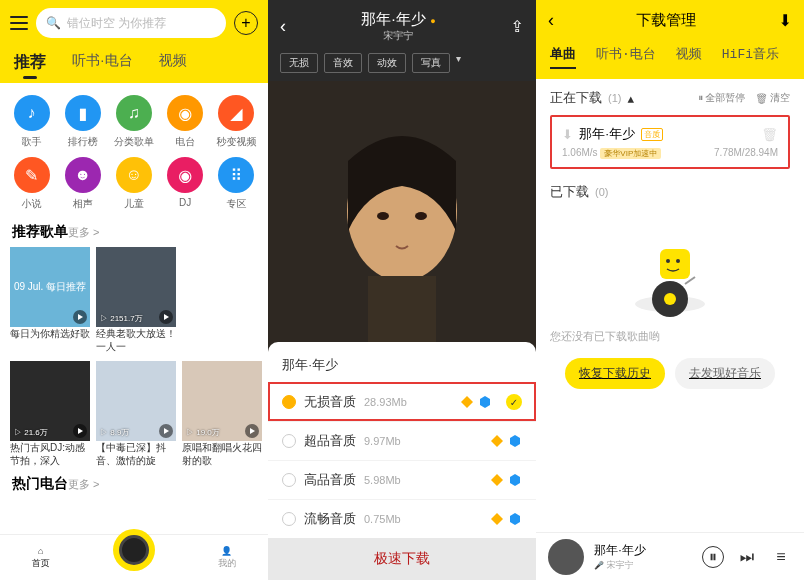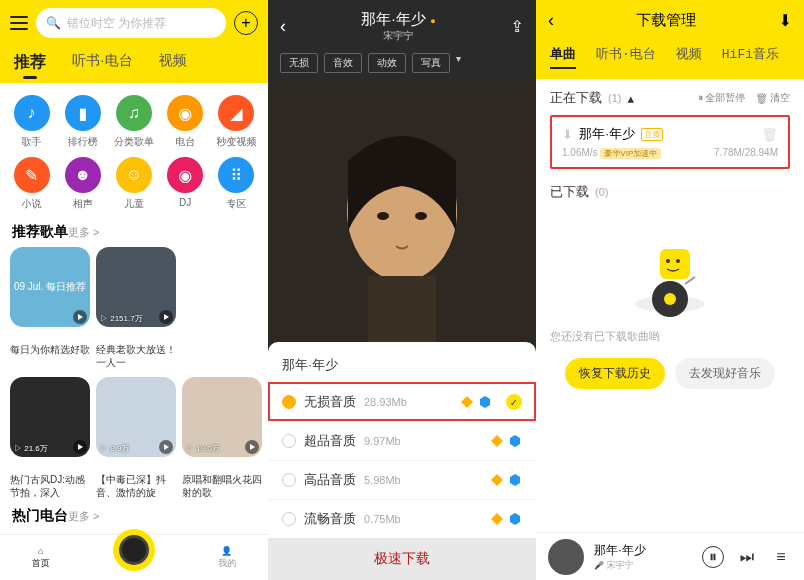"09 Jul. 每日推荐" .pl .thumb { border-radius: 13px -> 0 }
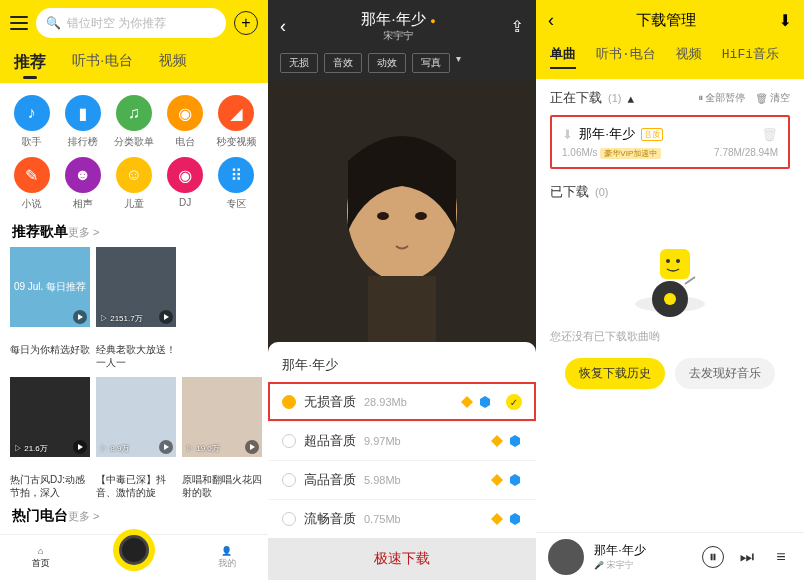"每日为你精选好歌" .pl .title { margin-top: 16px -> 0 }
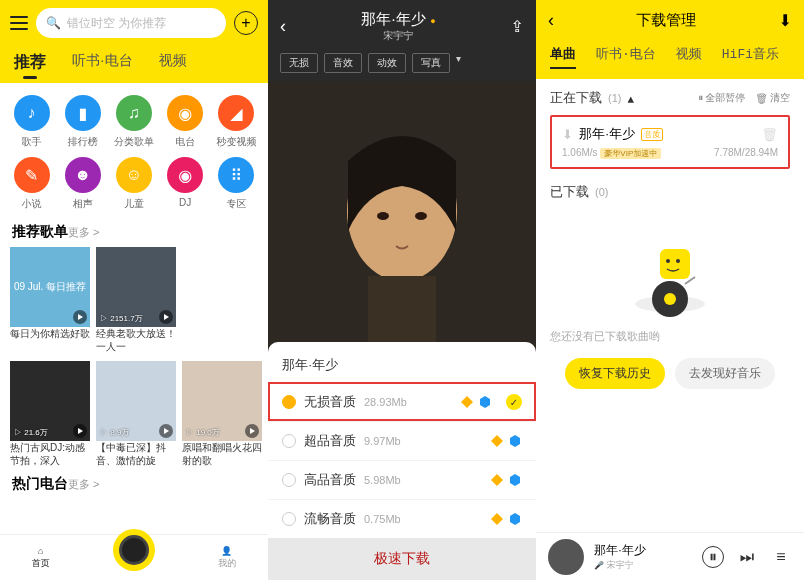"恢复下载历史" .btn-row { text-decoration: none -> underline }
